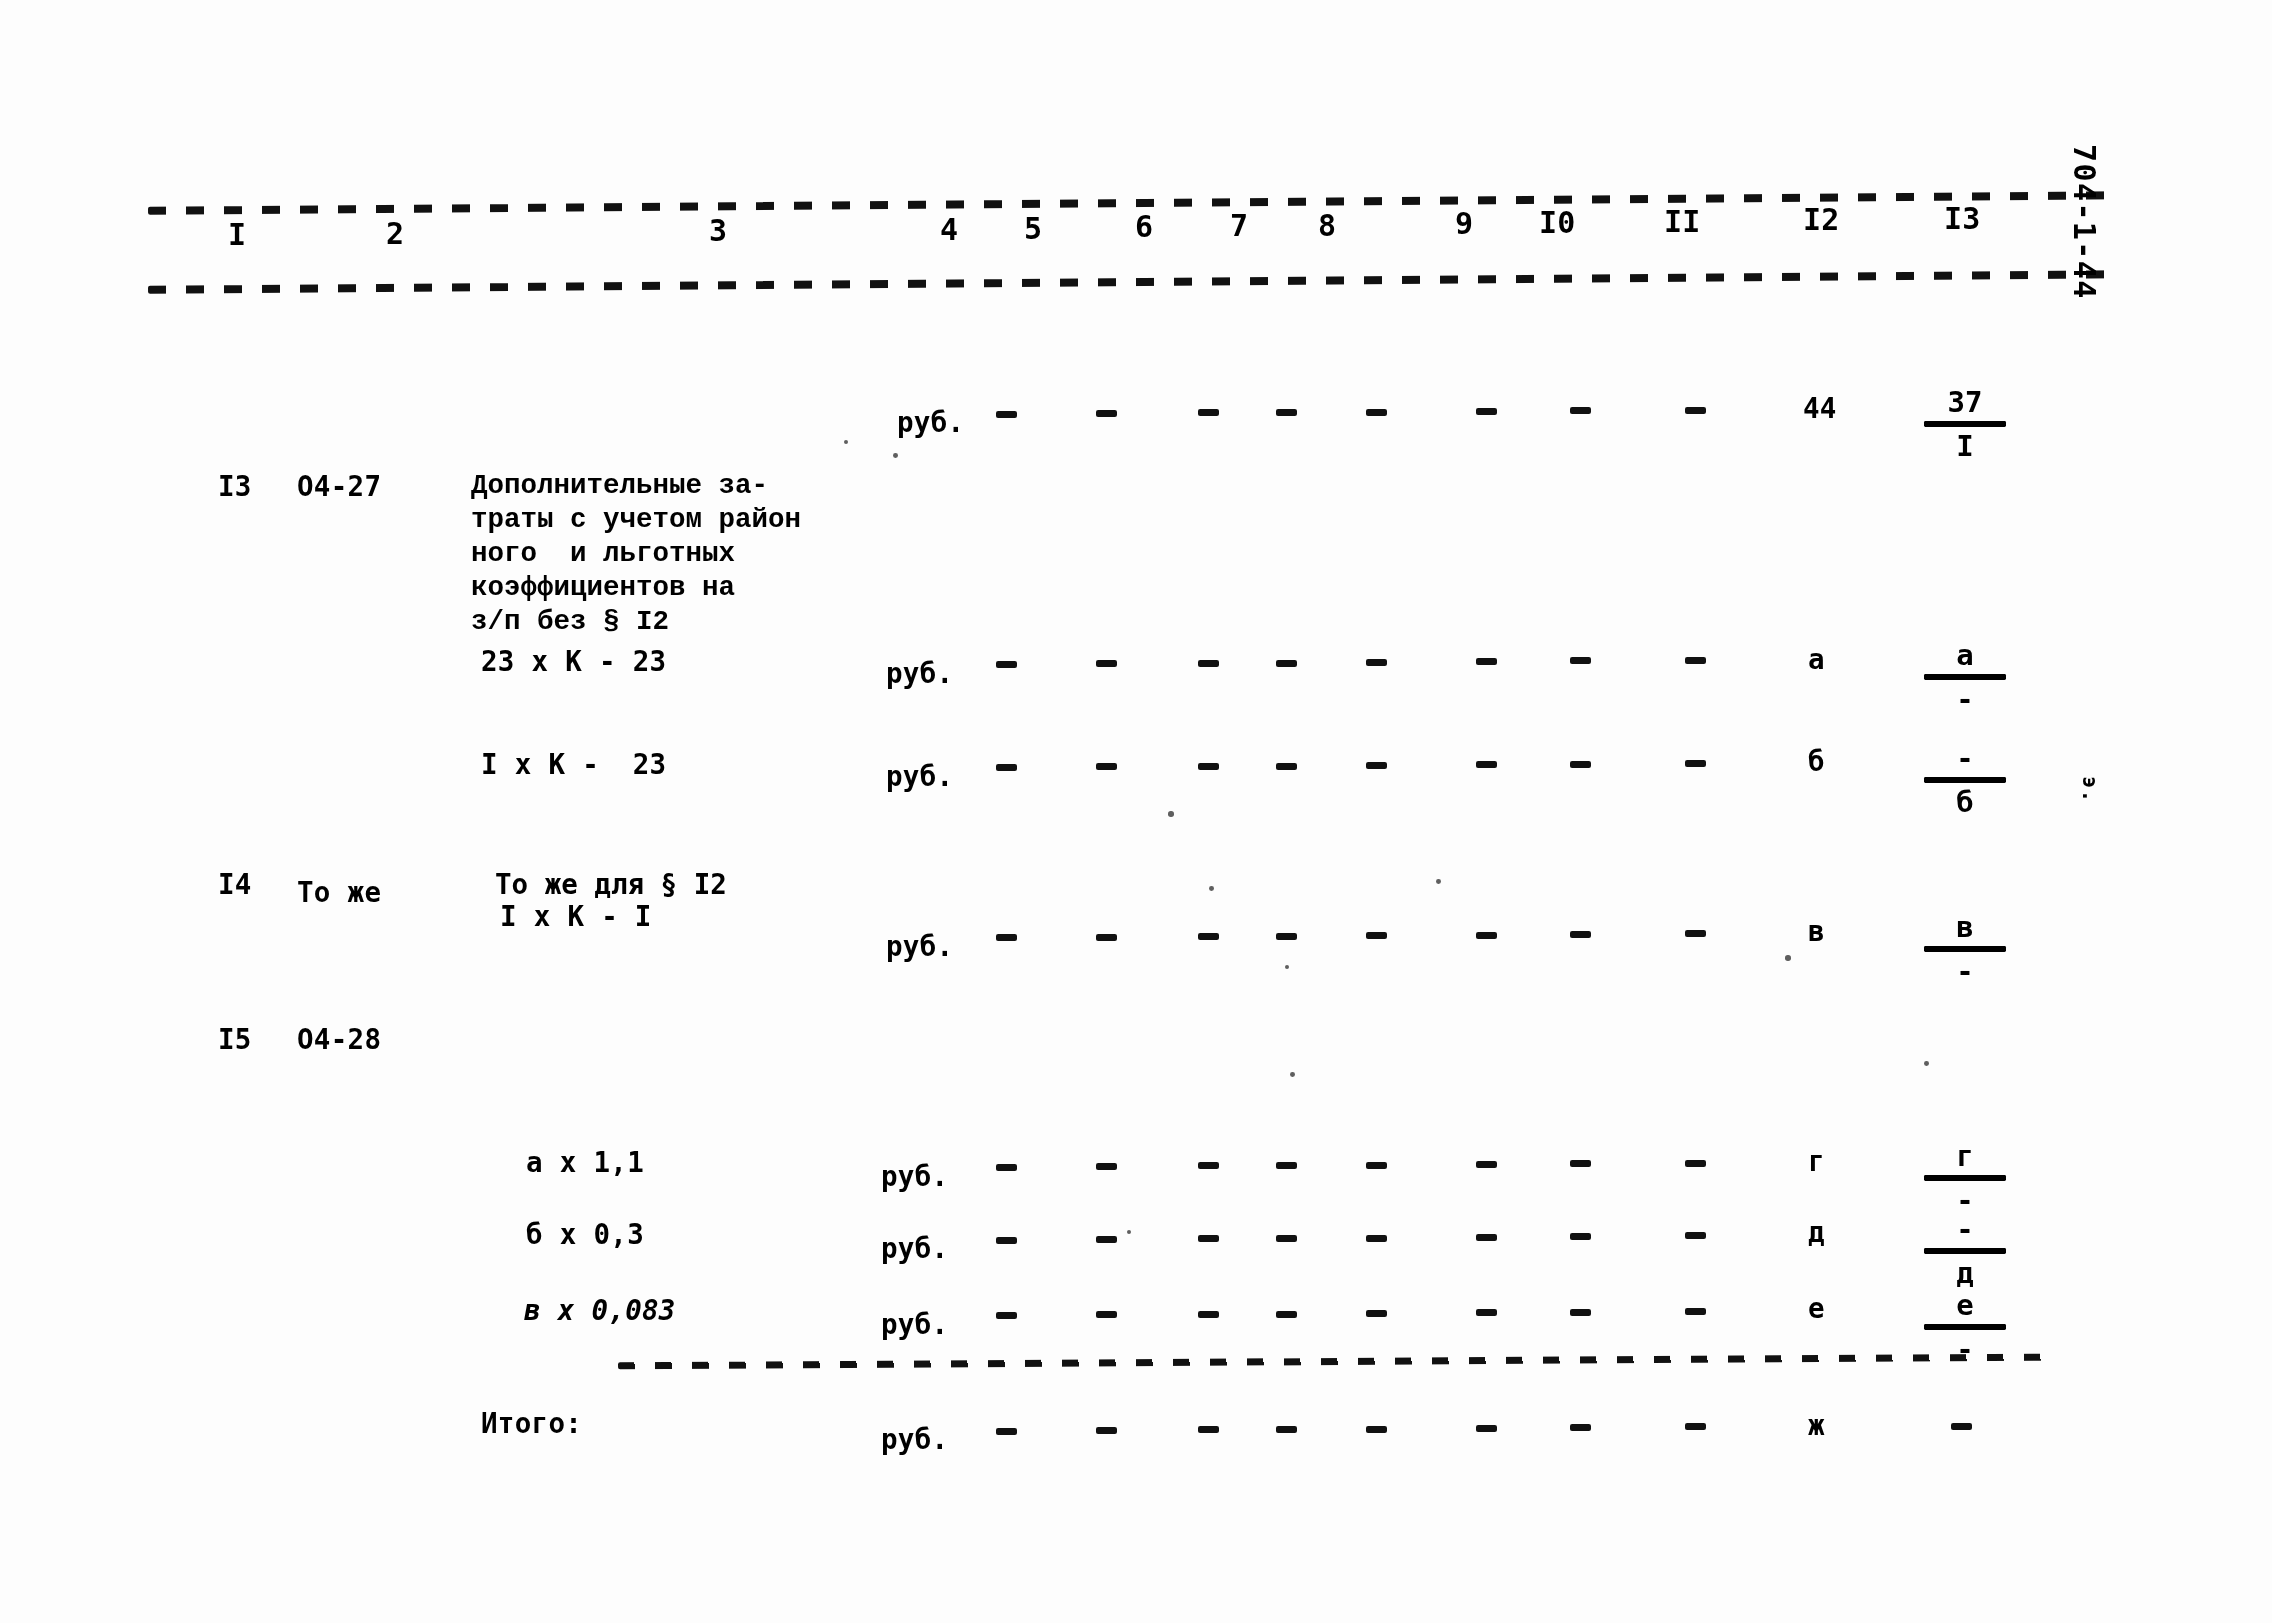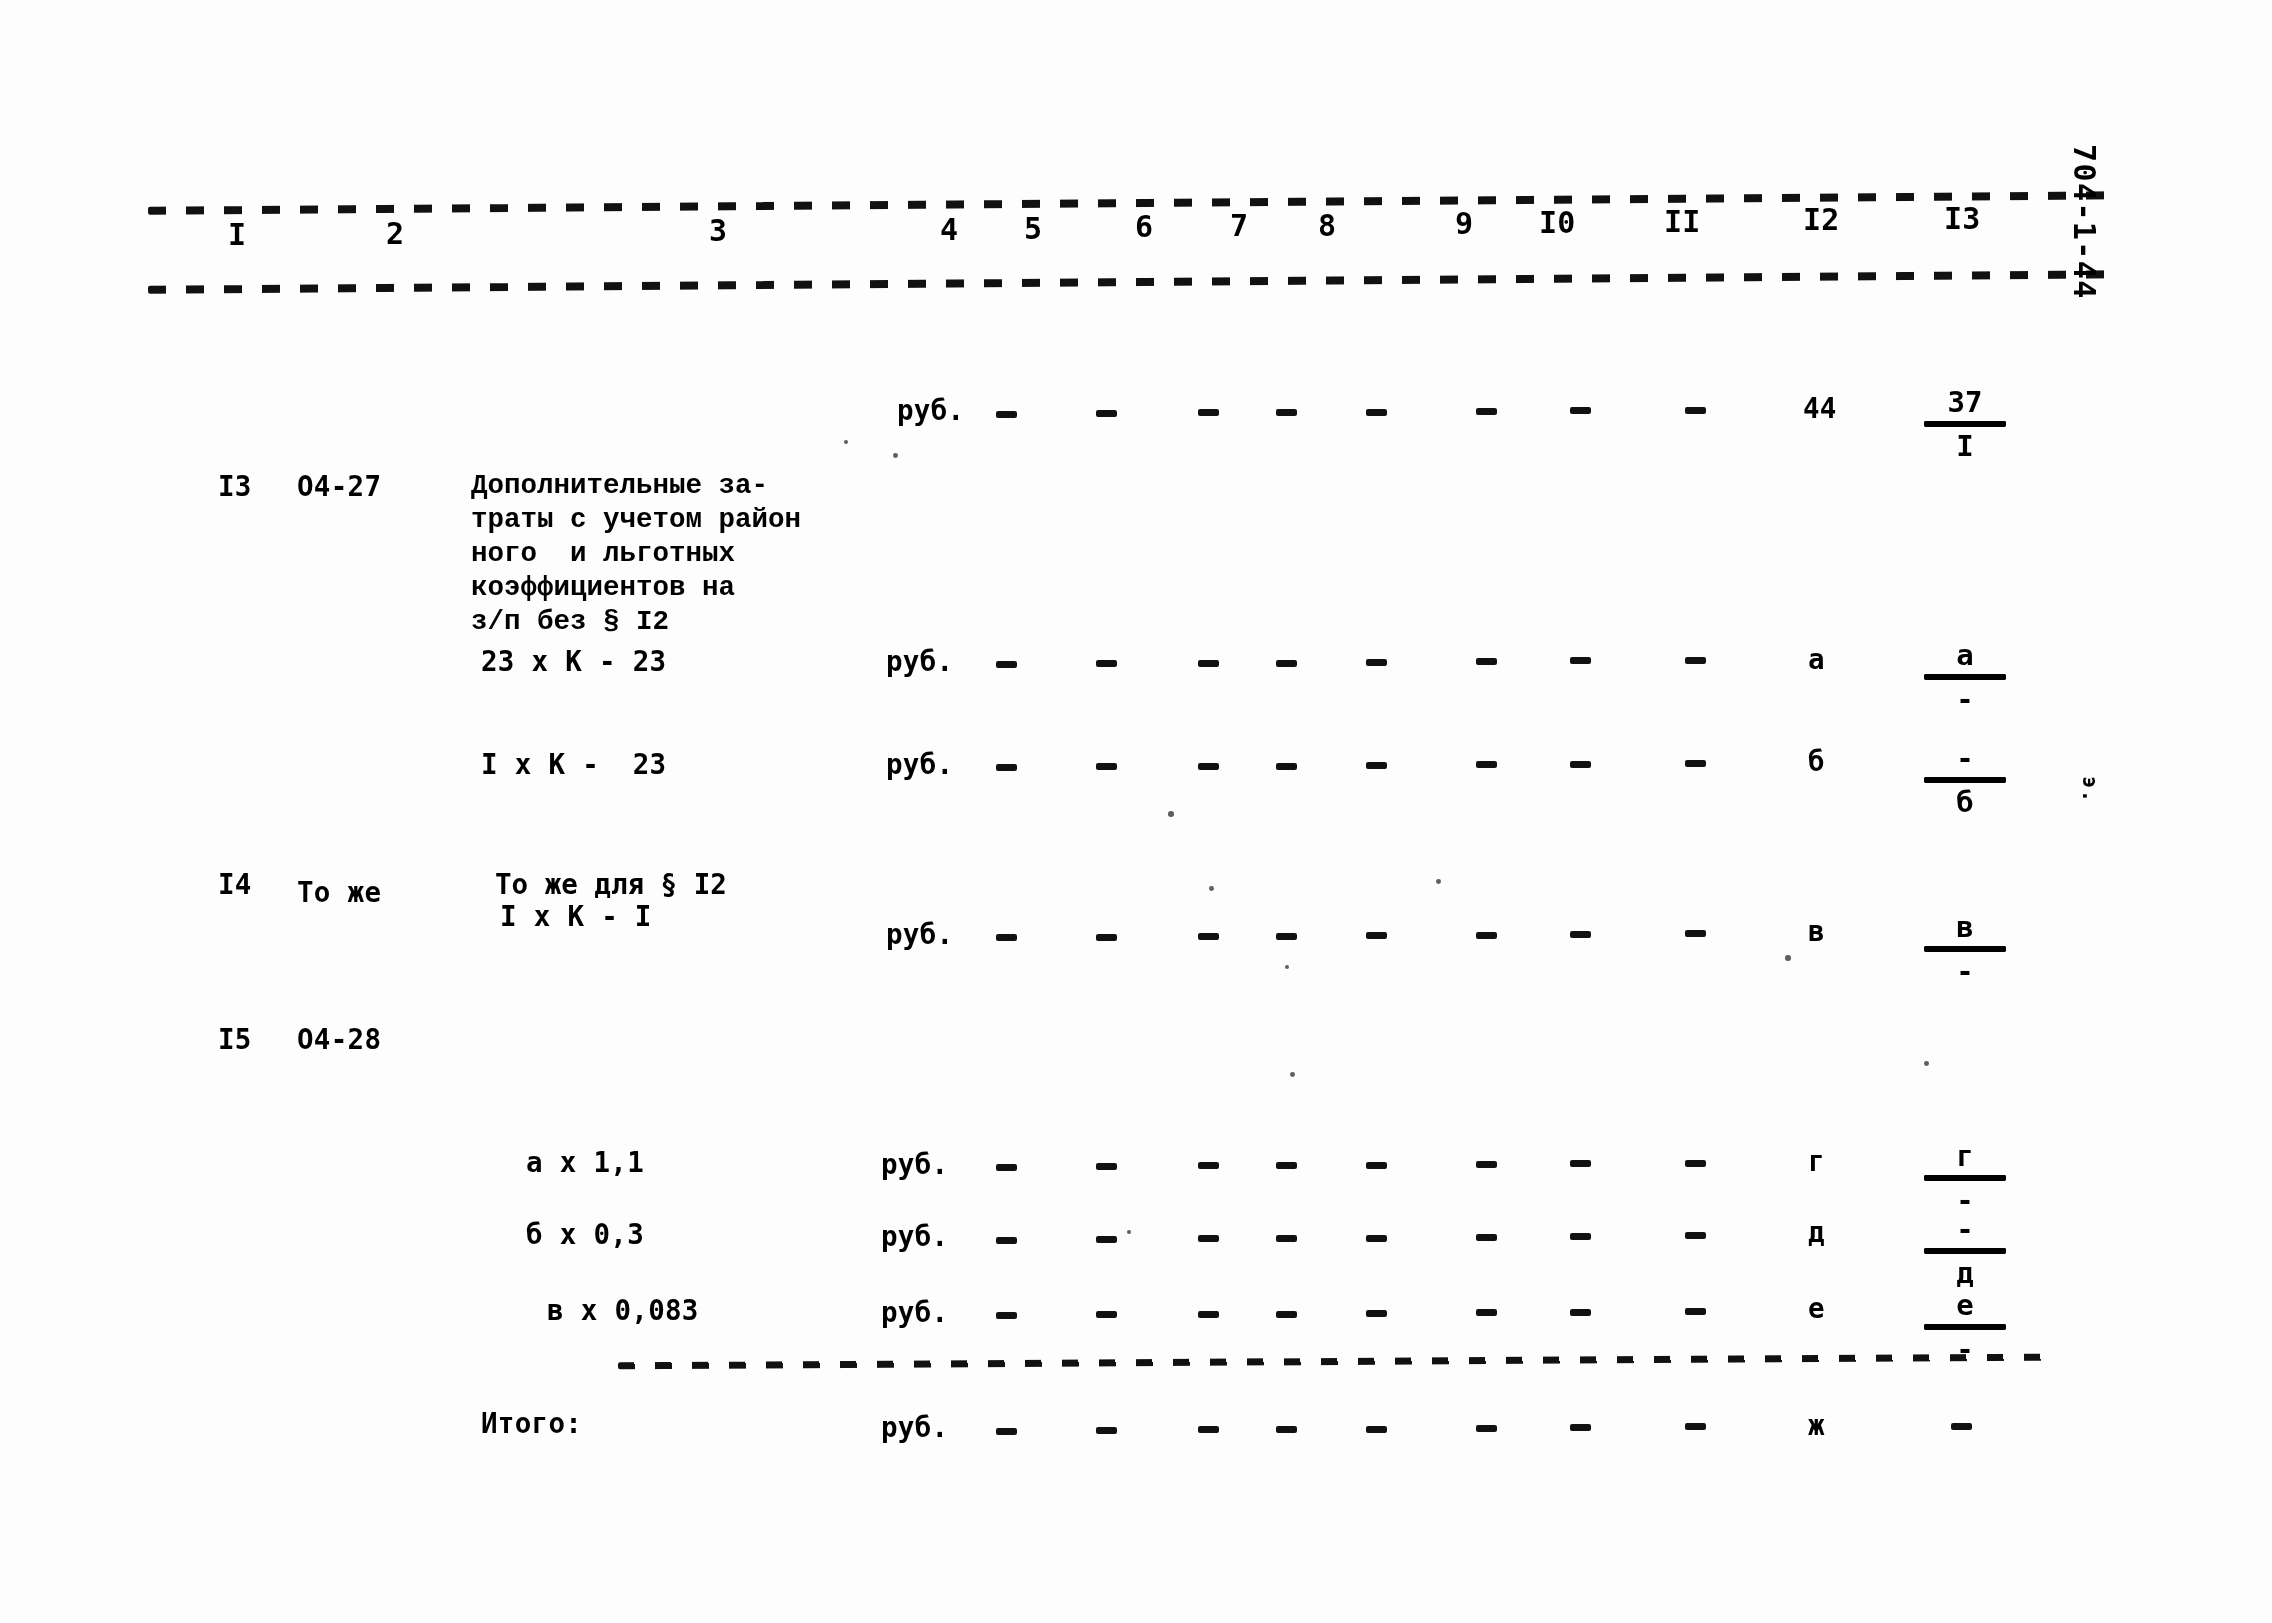"руб." .tw.unit { margin-top: none -> 12px }
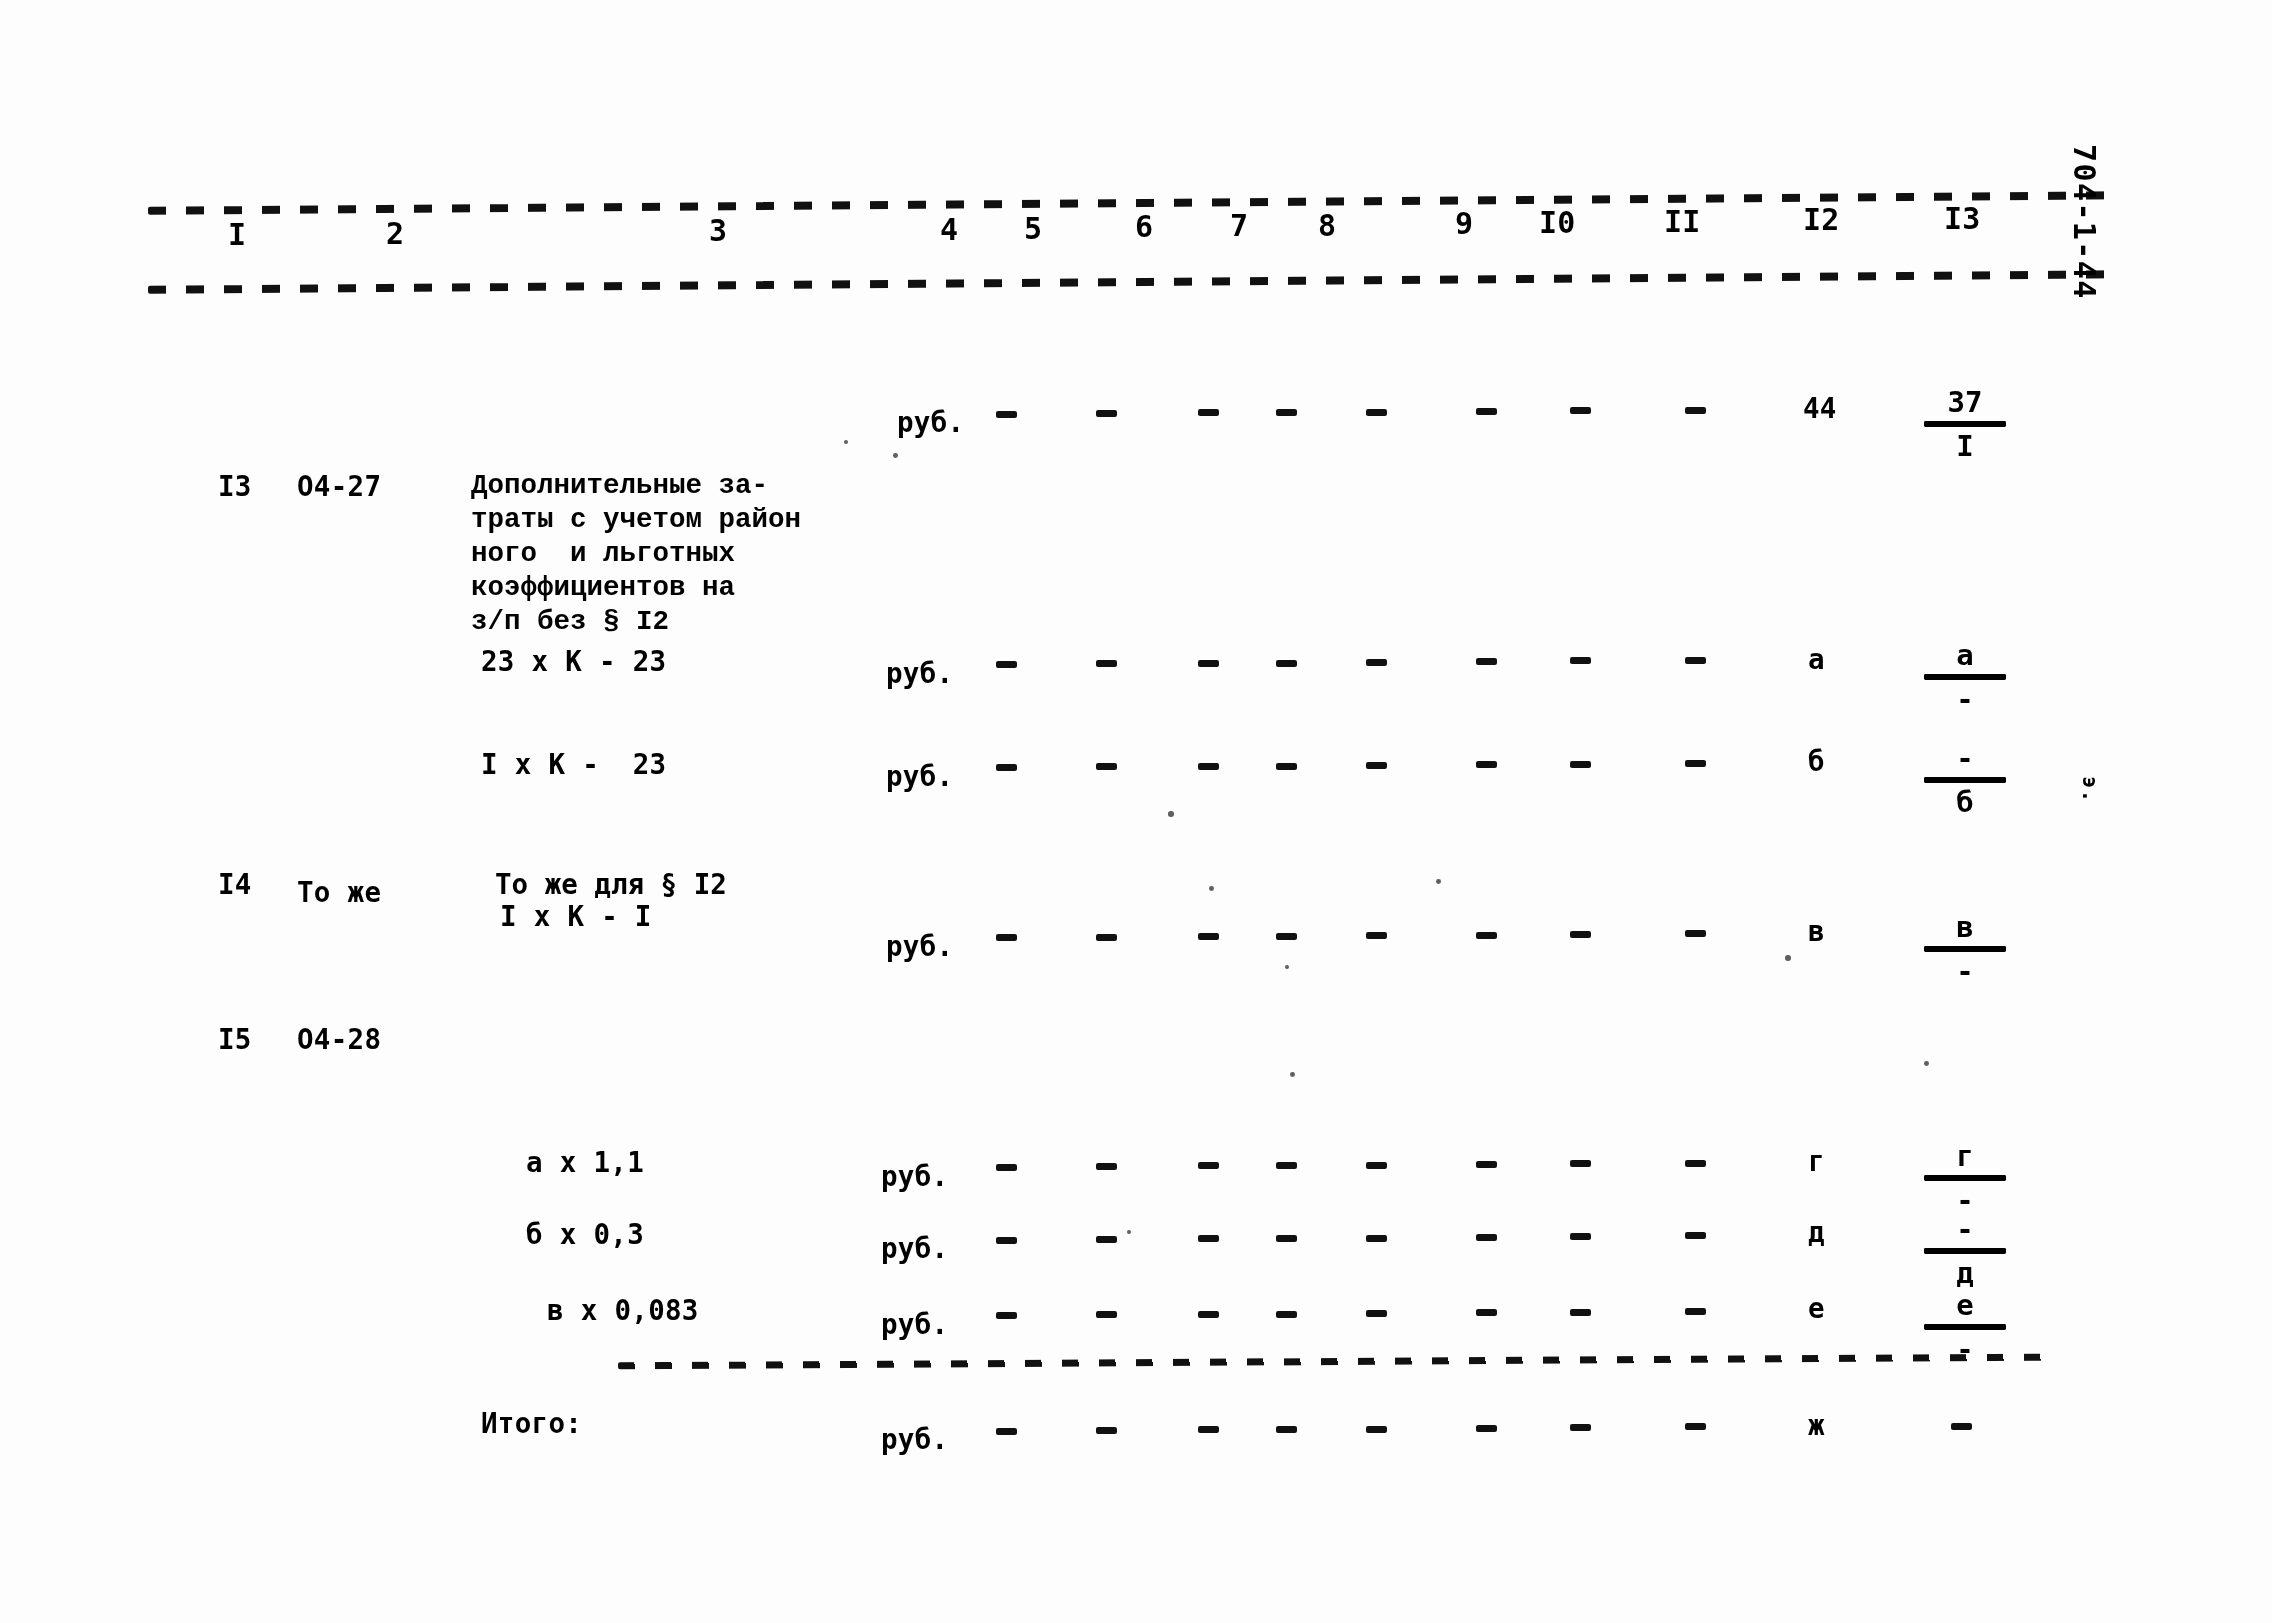"в х 0,083" div.tw { font-style: none -> italic; left: 547px -> 524px }
